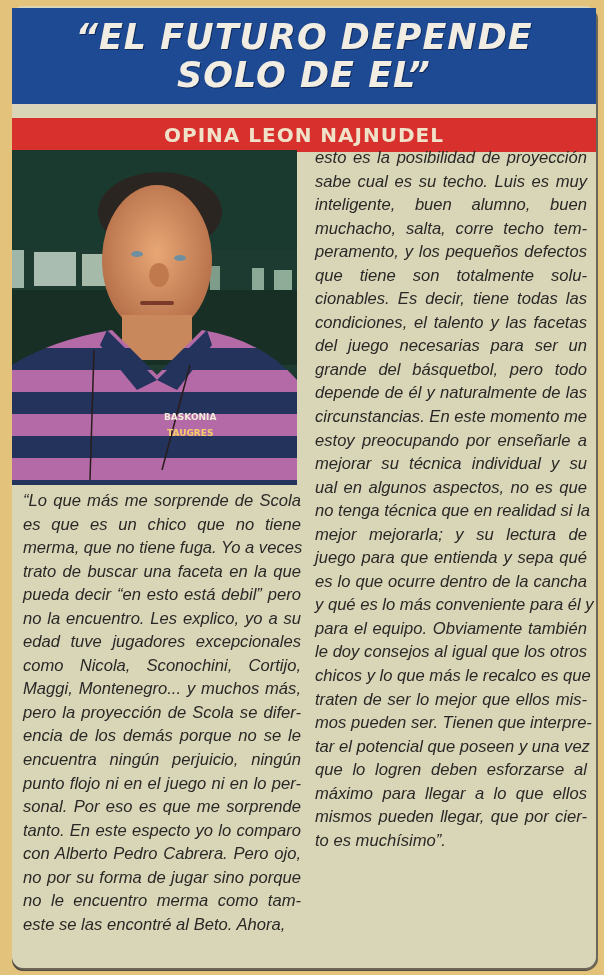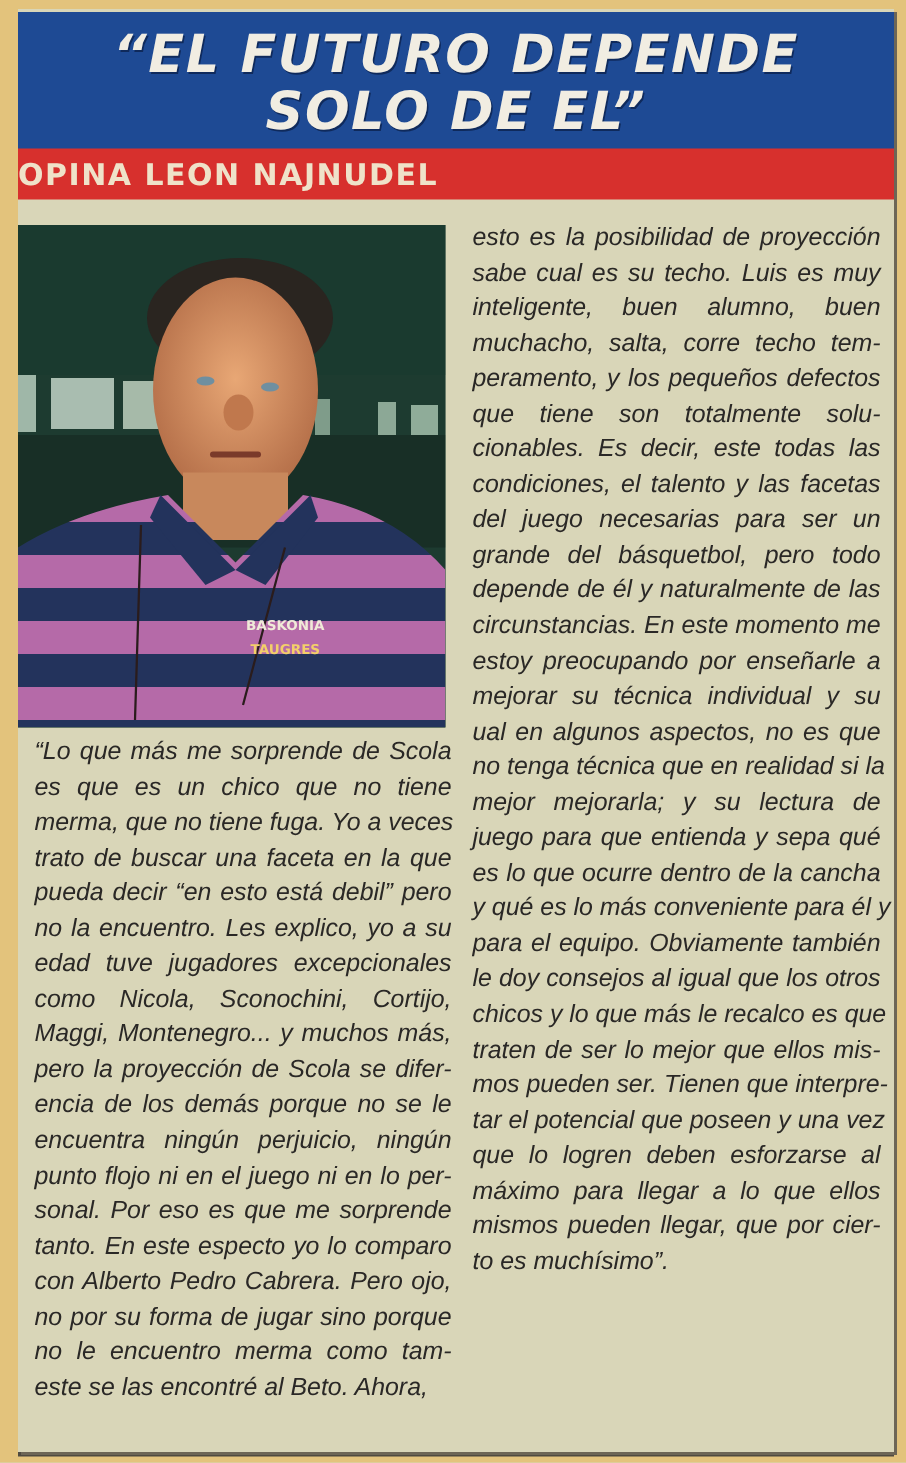"“EL FUTURO DEPENDE" .page { border-radius: none -> 11px }
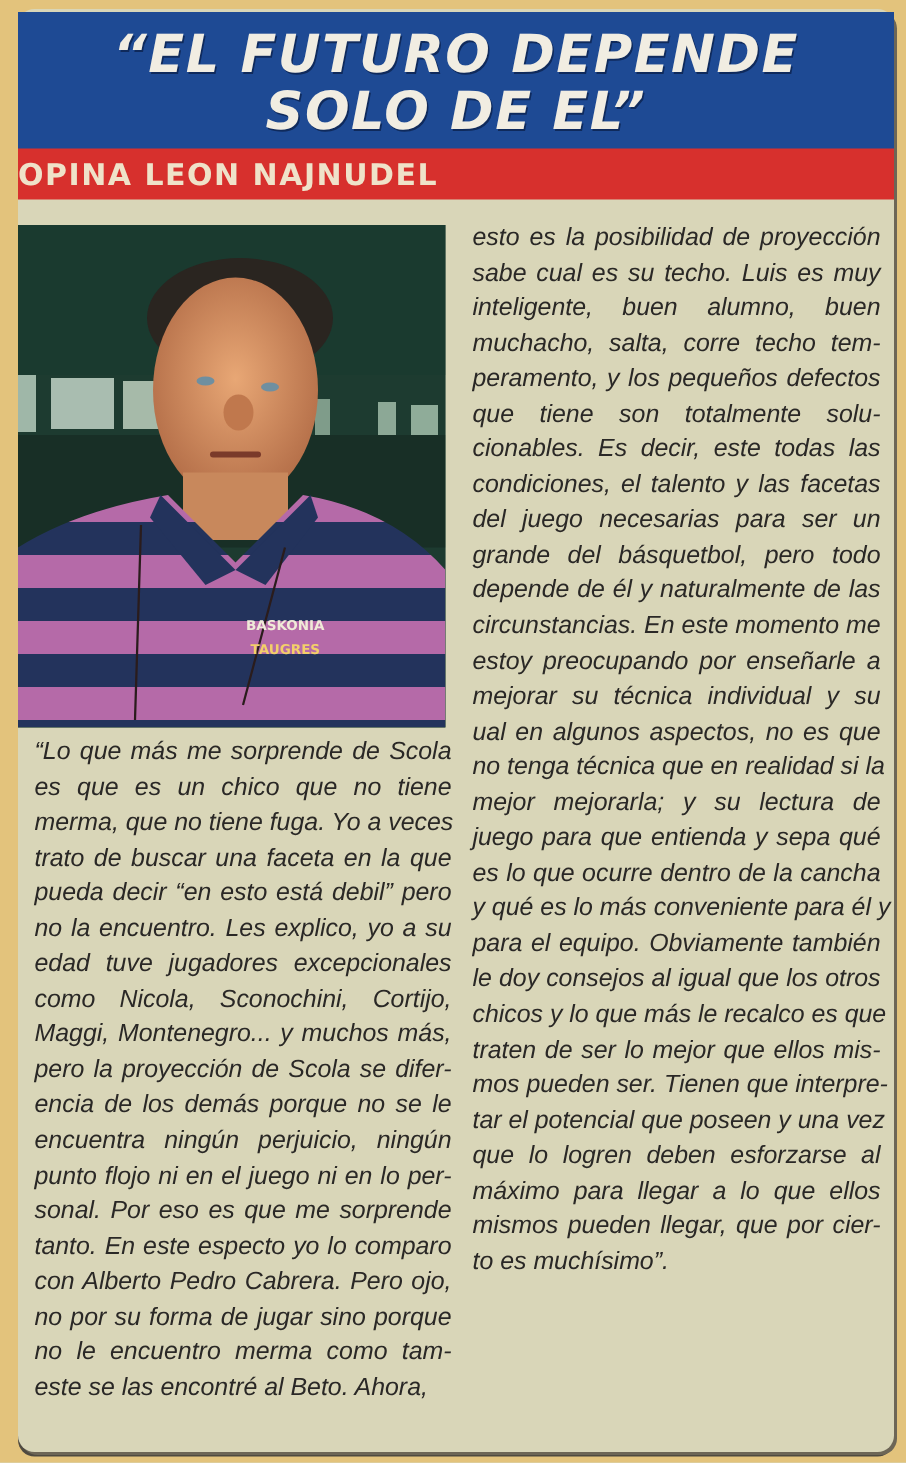"OPINA LEON NAJNUDEL" .sub-band { justify-content: none -> center; top: 93px -> 112px }
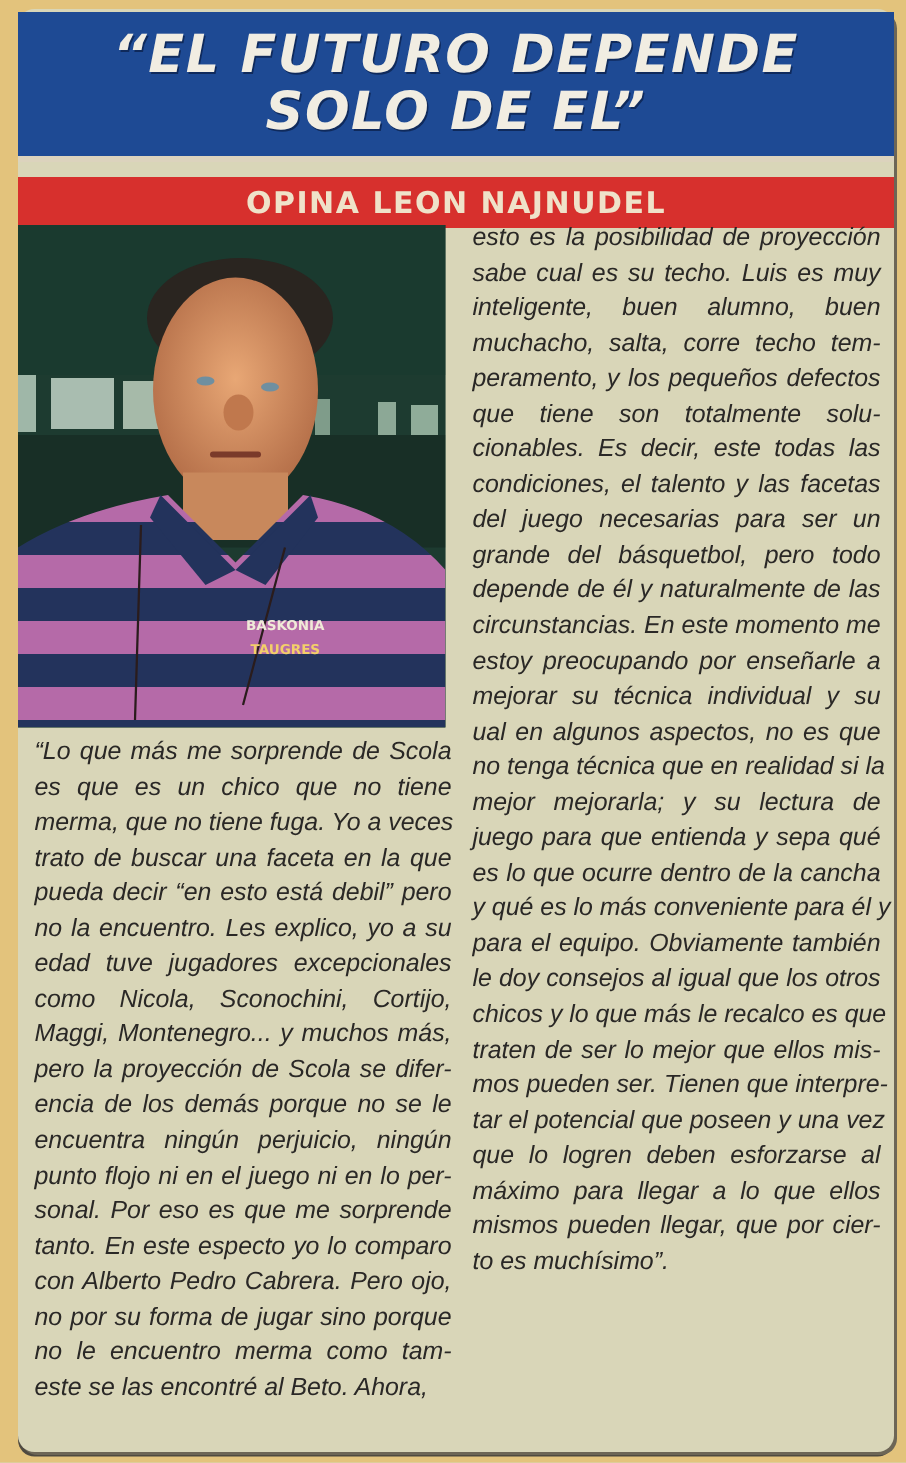"cionables. Es decir, este todas" span.ln-inner { text: este -> tiene }
